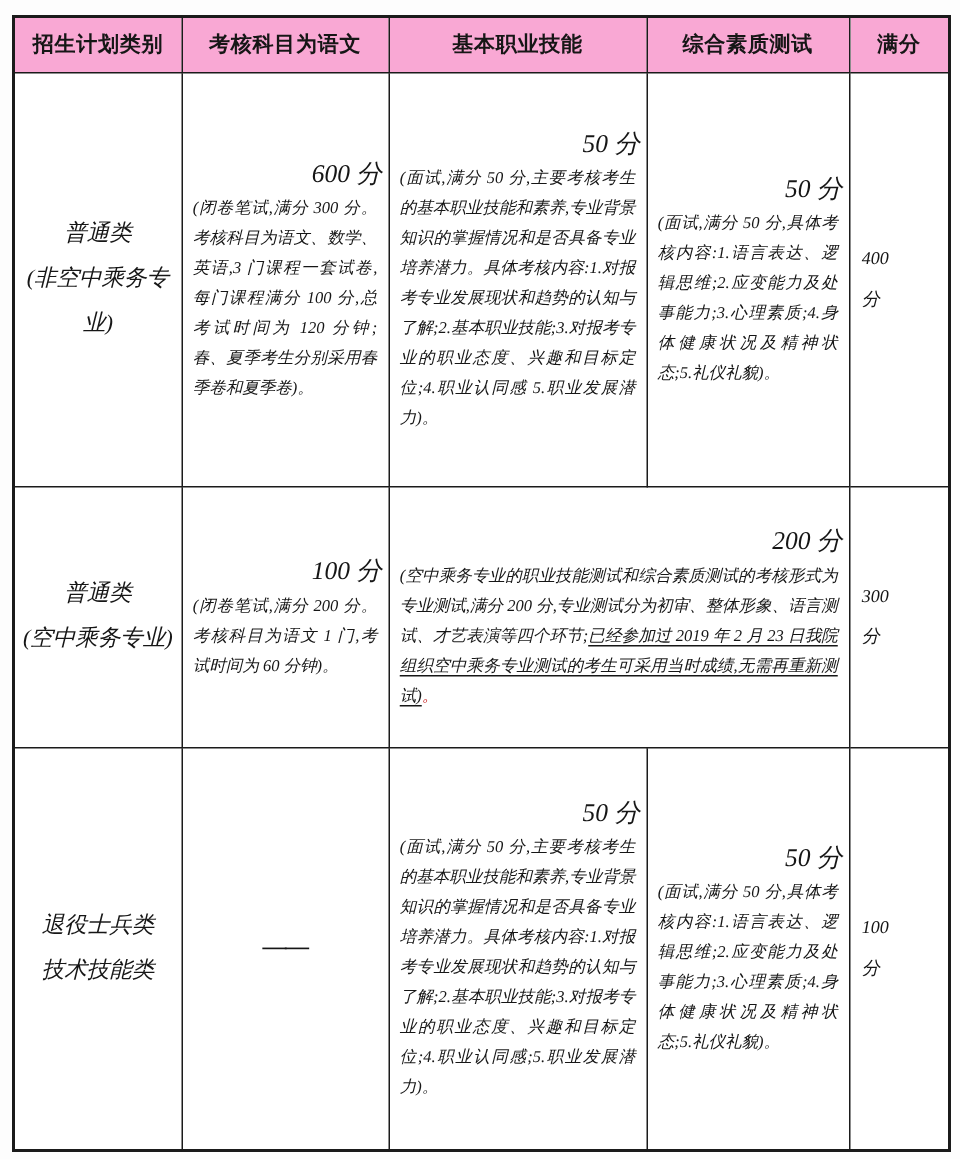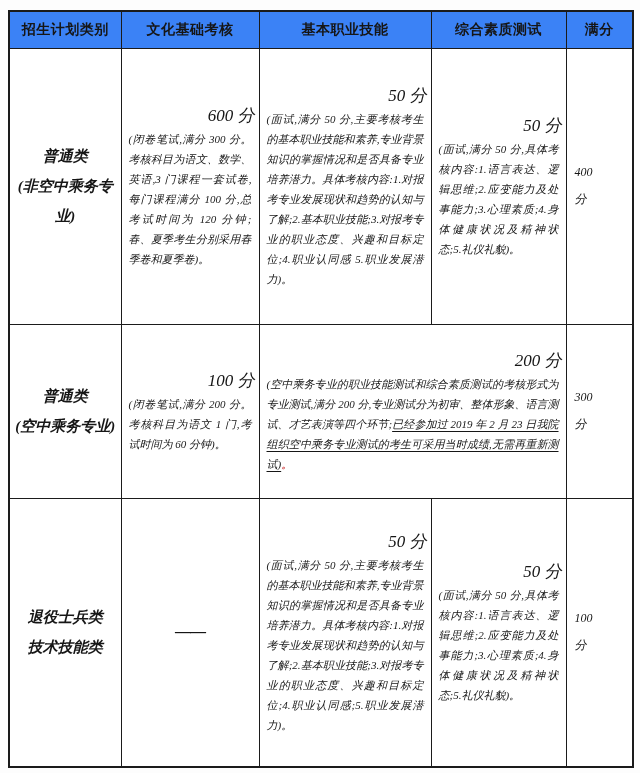"招生计划类别" thead th { background: #3b82f6 -> #f9a8d4 }
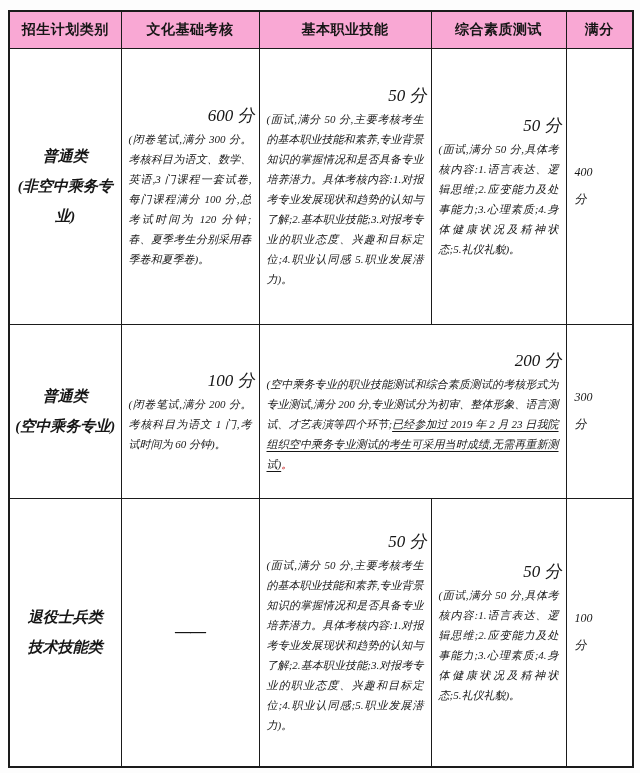"文化基础考核" th { text: 文化基础考核 -> 考核科目为语文 }
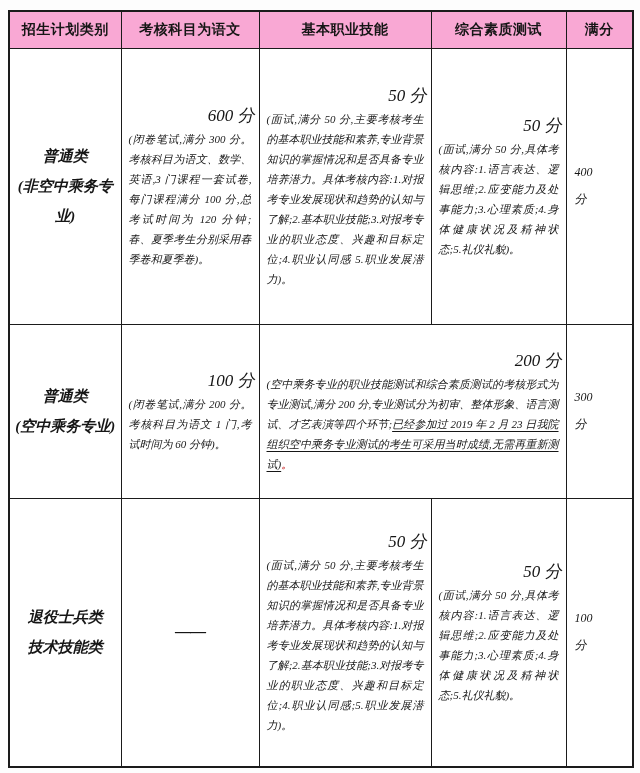"普通类" .cat { font-weight: bold -> normal }
